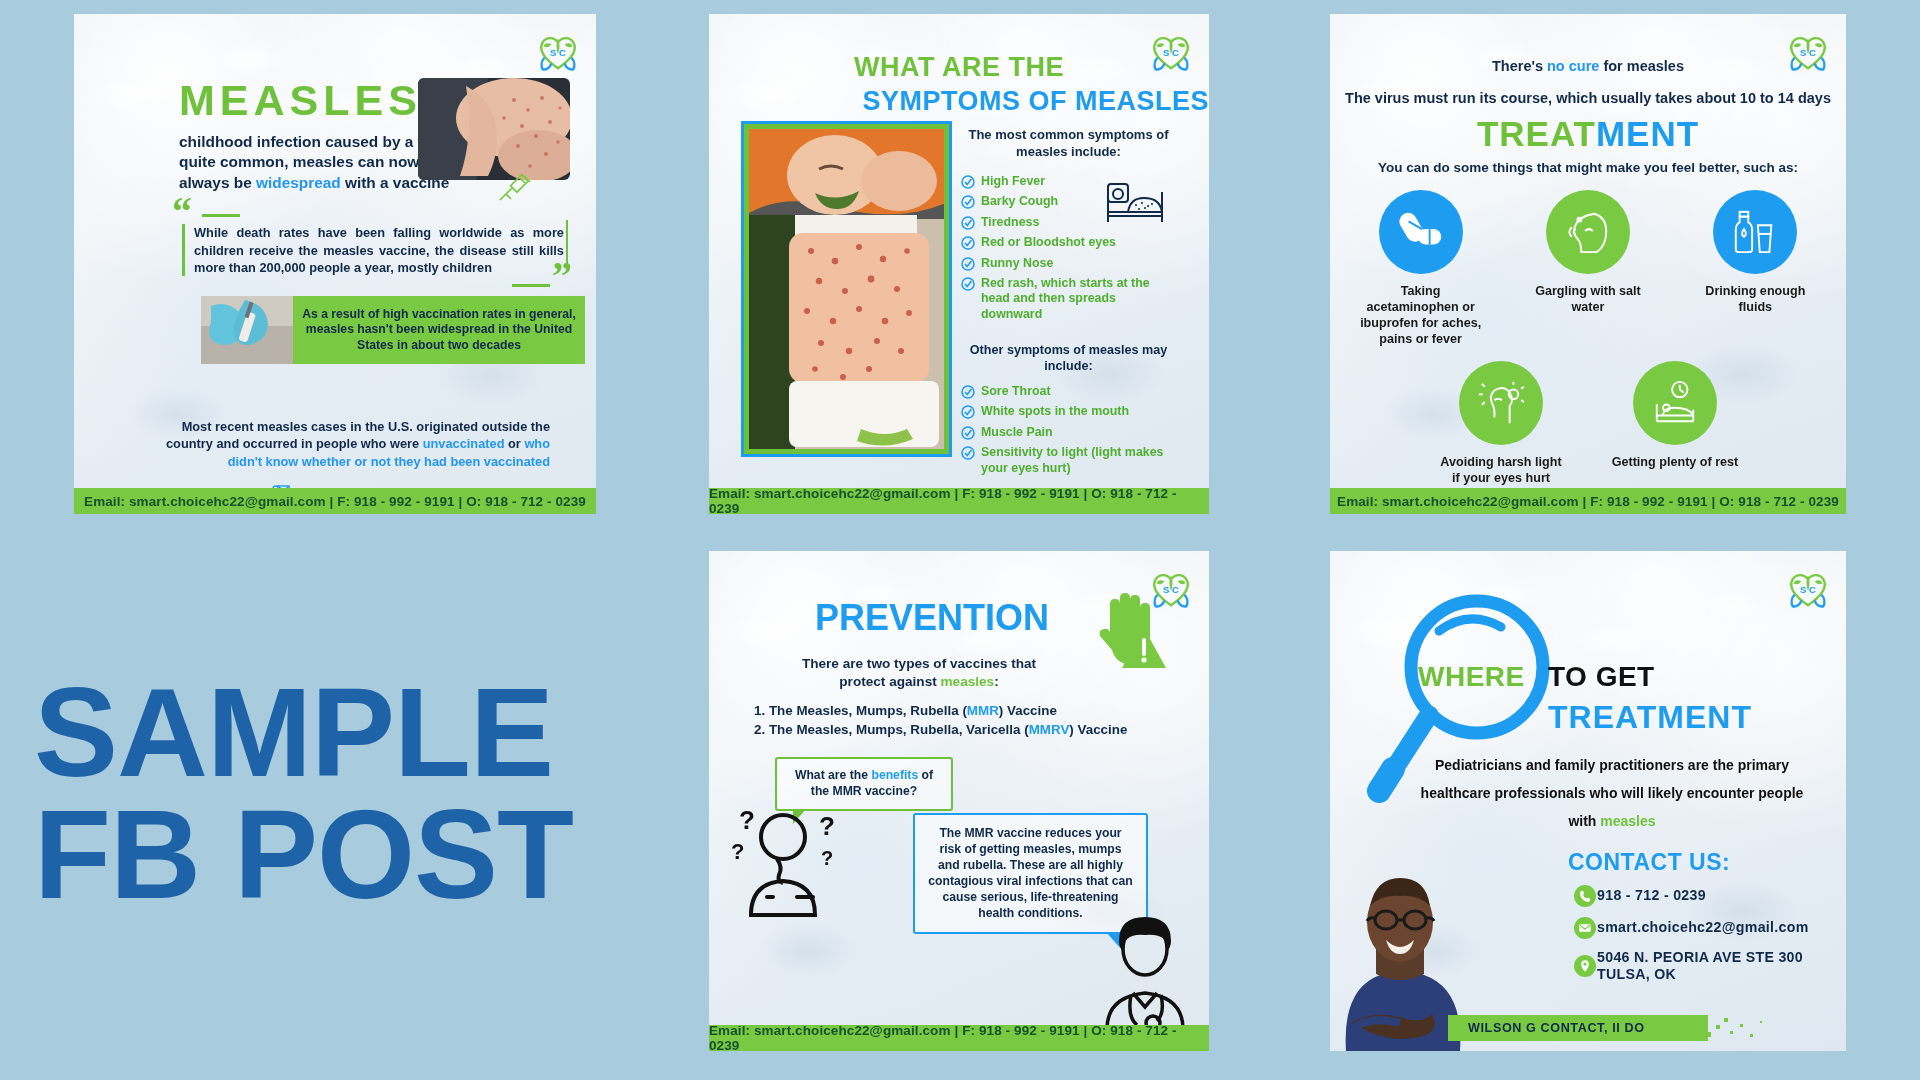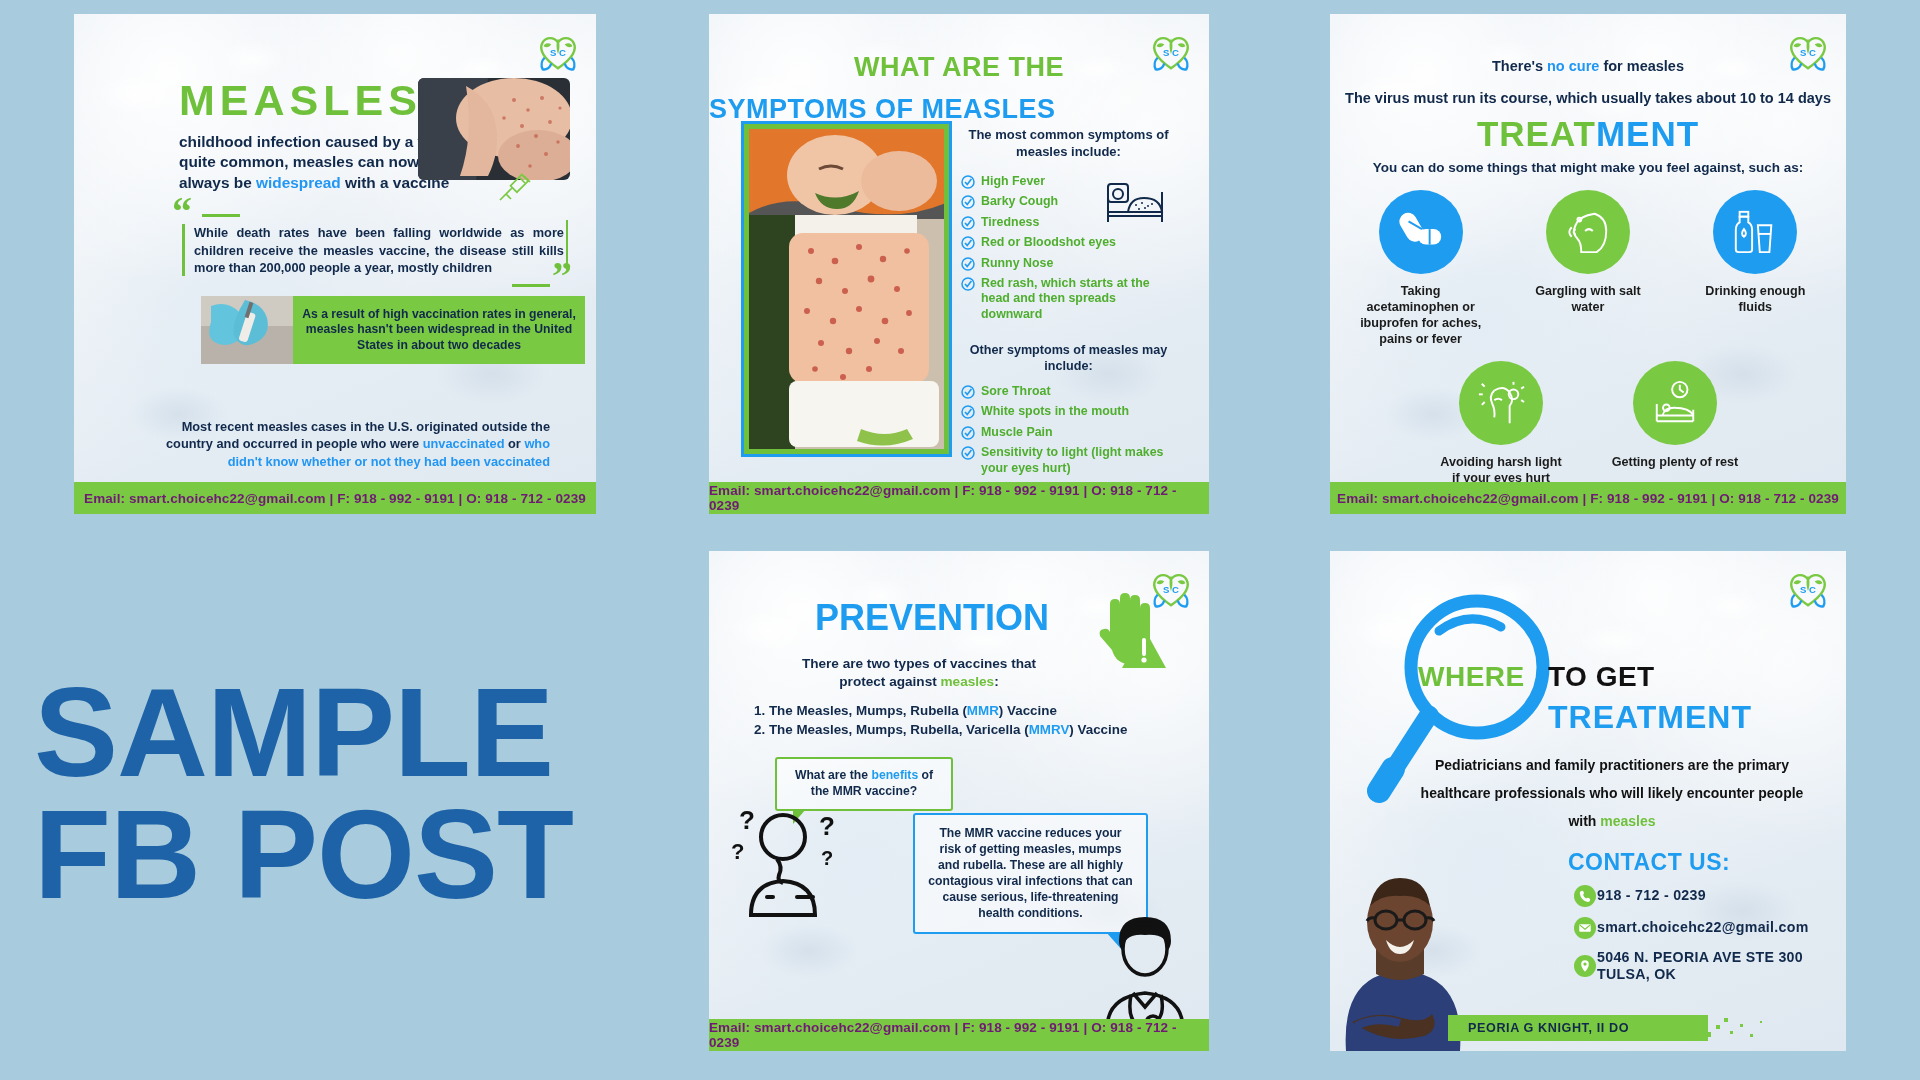"SYMPTOMS OF MEASLES" .c2-h2 { text-align: left -> right; top: 80px -> 72px }
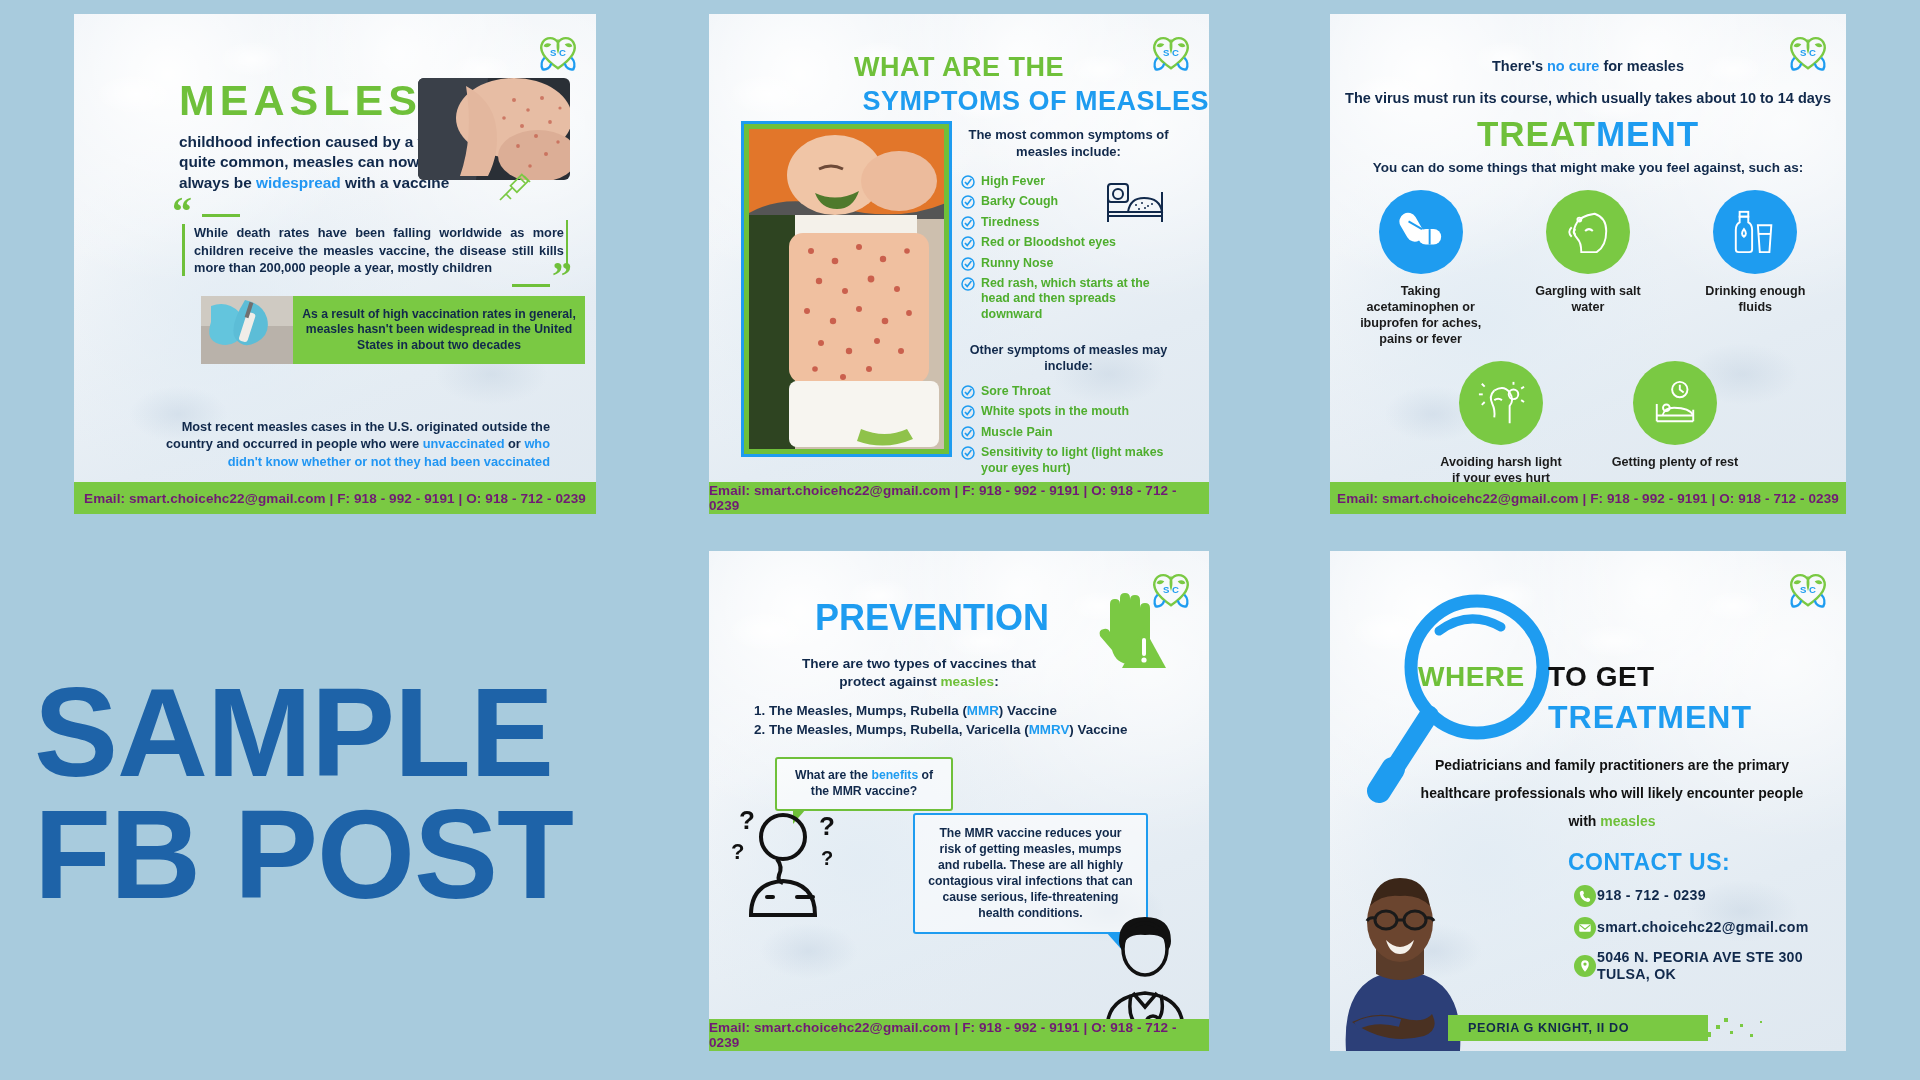"You can do some things" div.c3-l3 { text: against -> better }
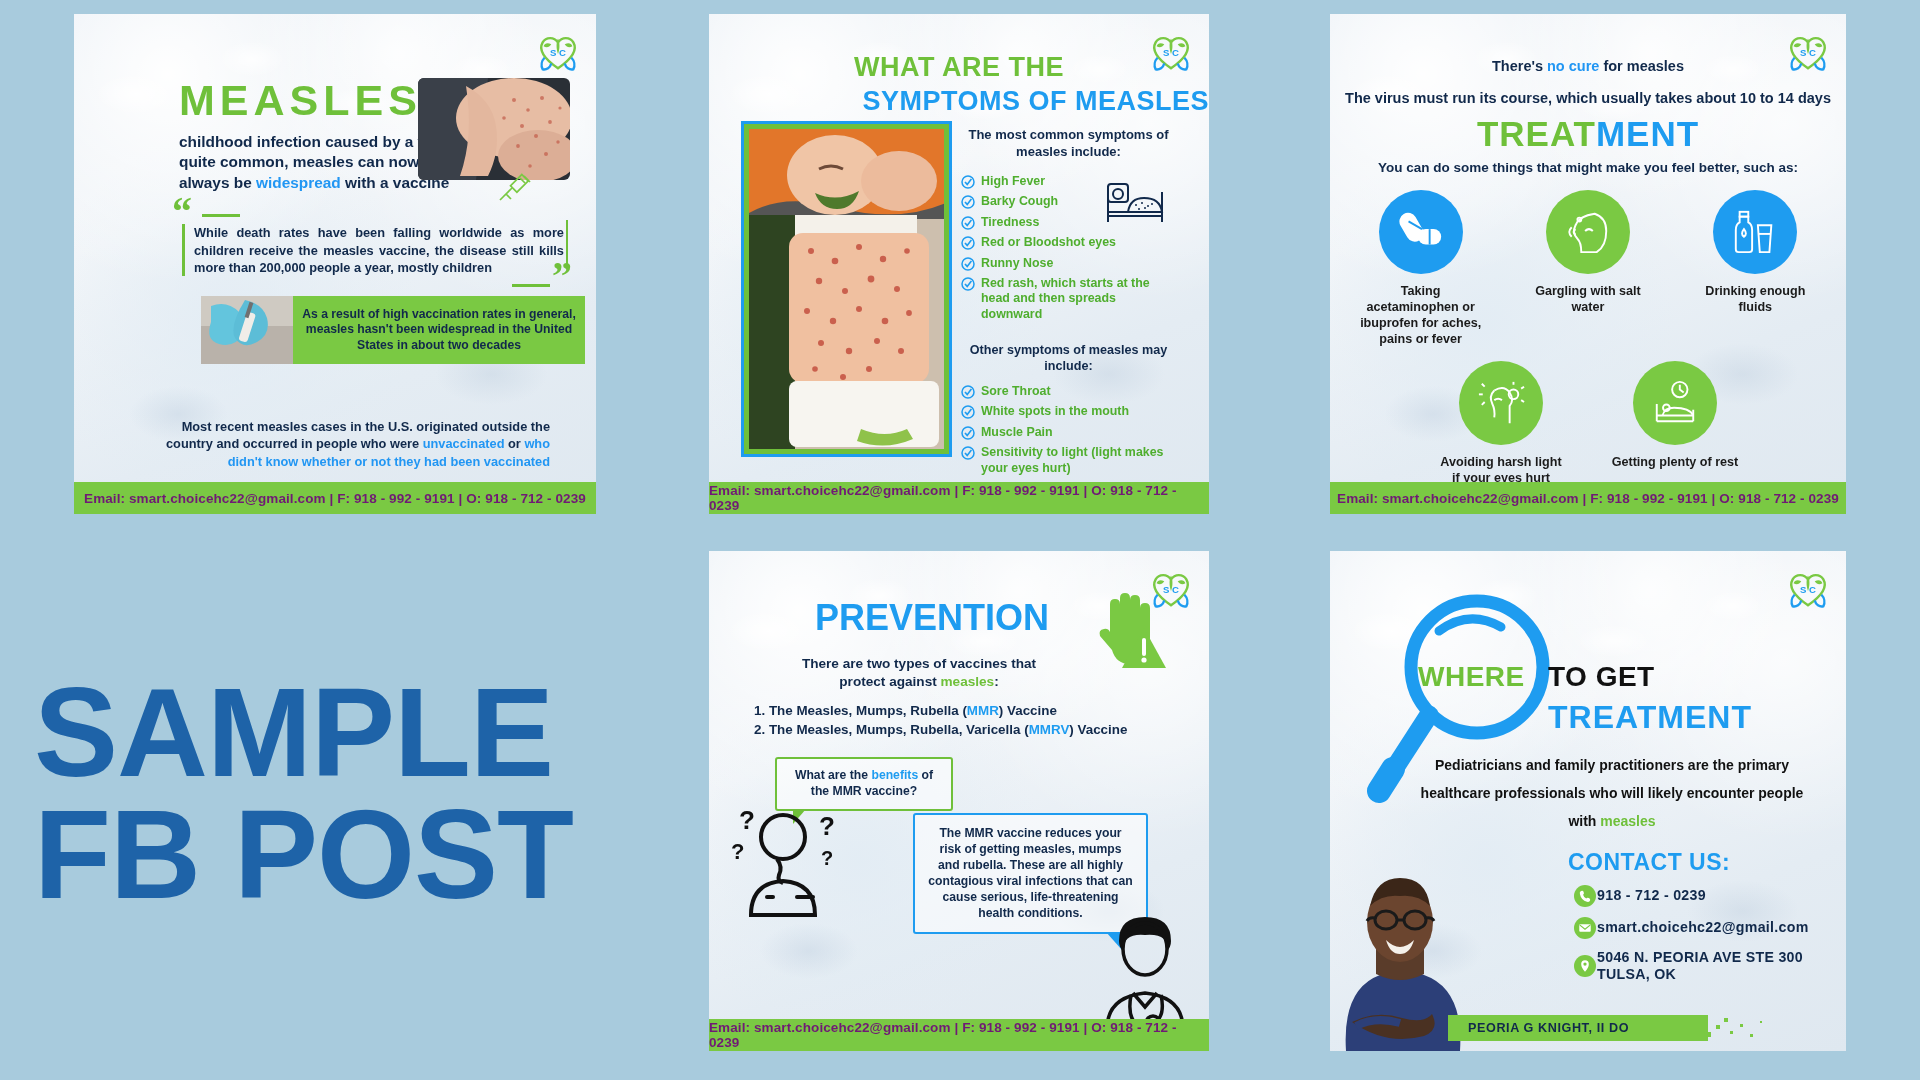"Email: smart.choicehc22@gmail.com | F:" .footer-bar { color: #701a75 -> #14532d; height: 32px -> 26px }
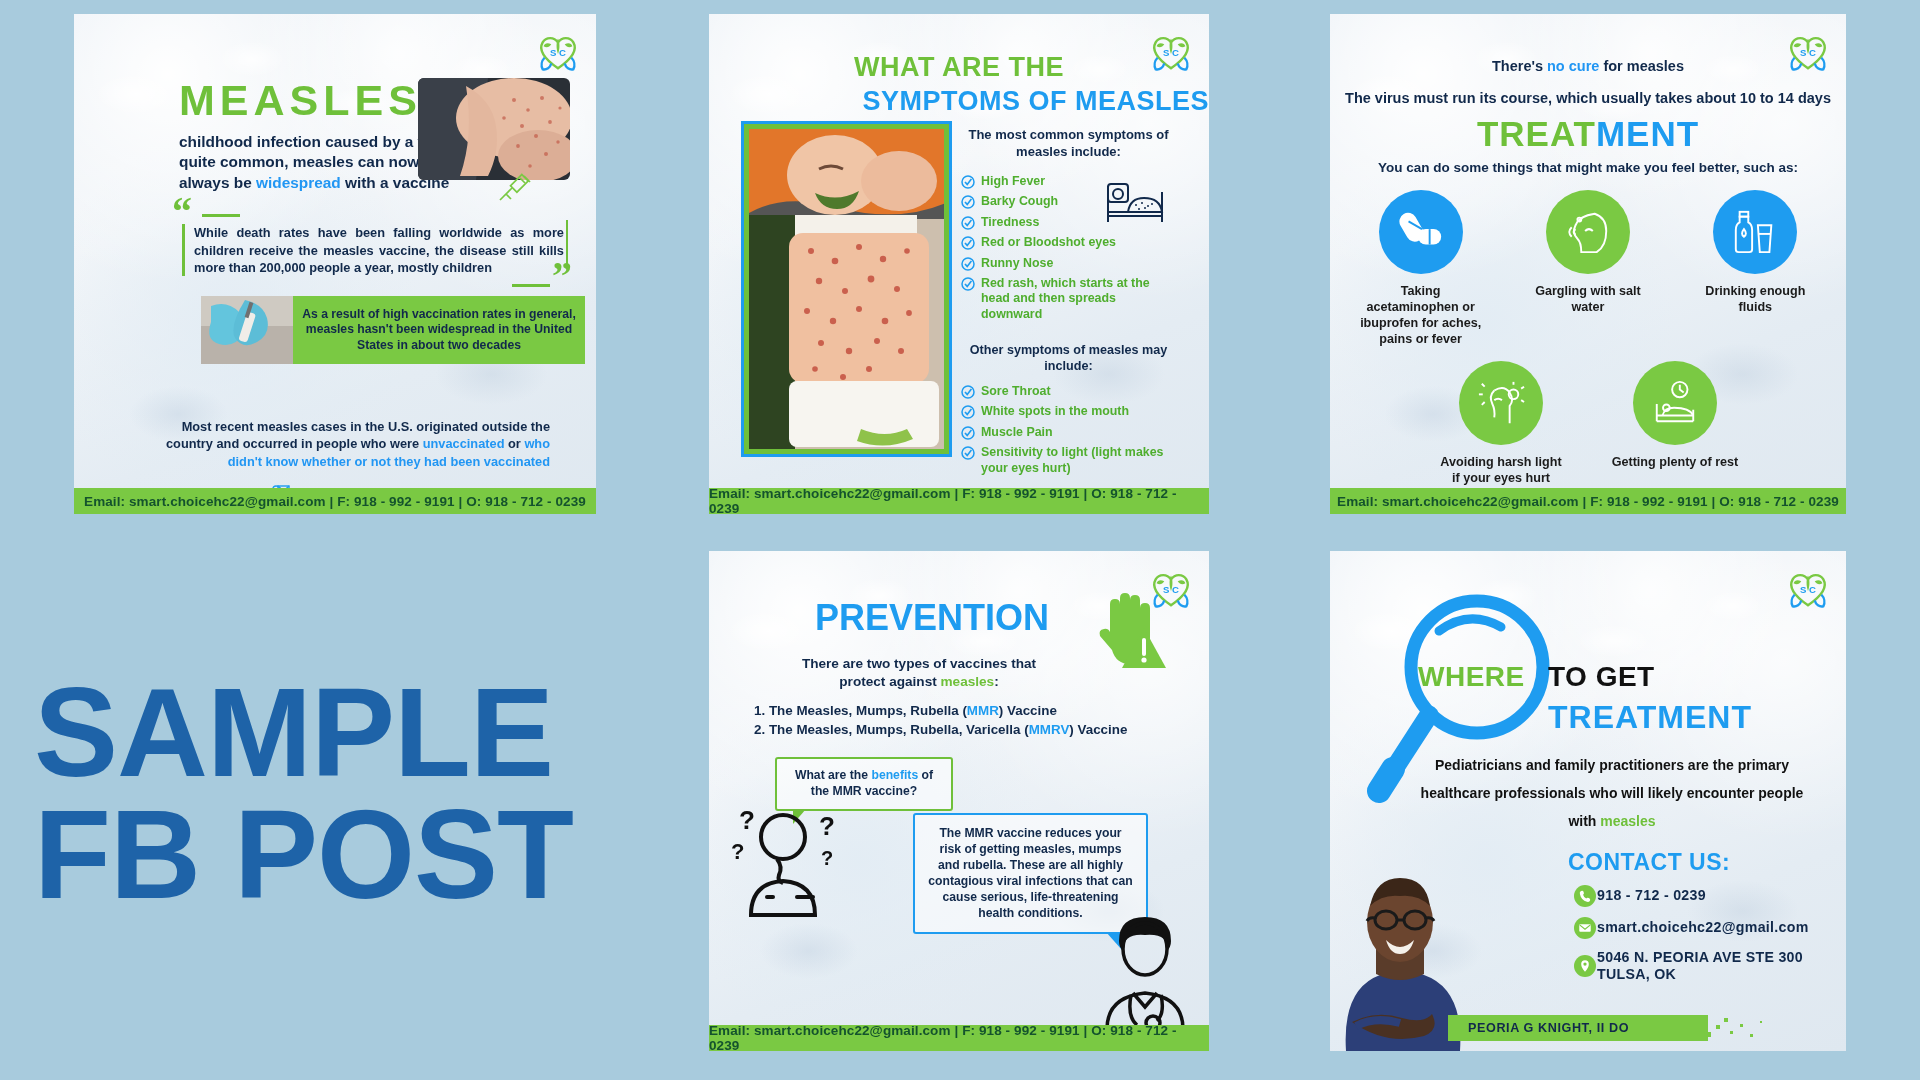"PEORIA G KNIGHT, II DO" span { text: PEORIA G KNIGHT -> WILSON G CONTACT }
